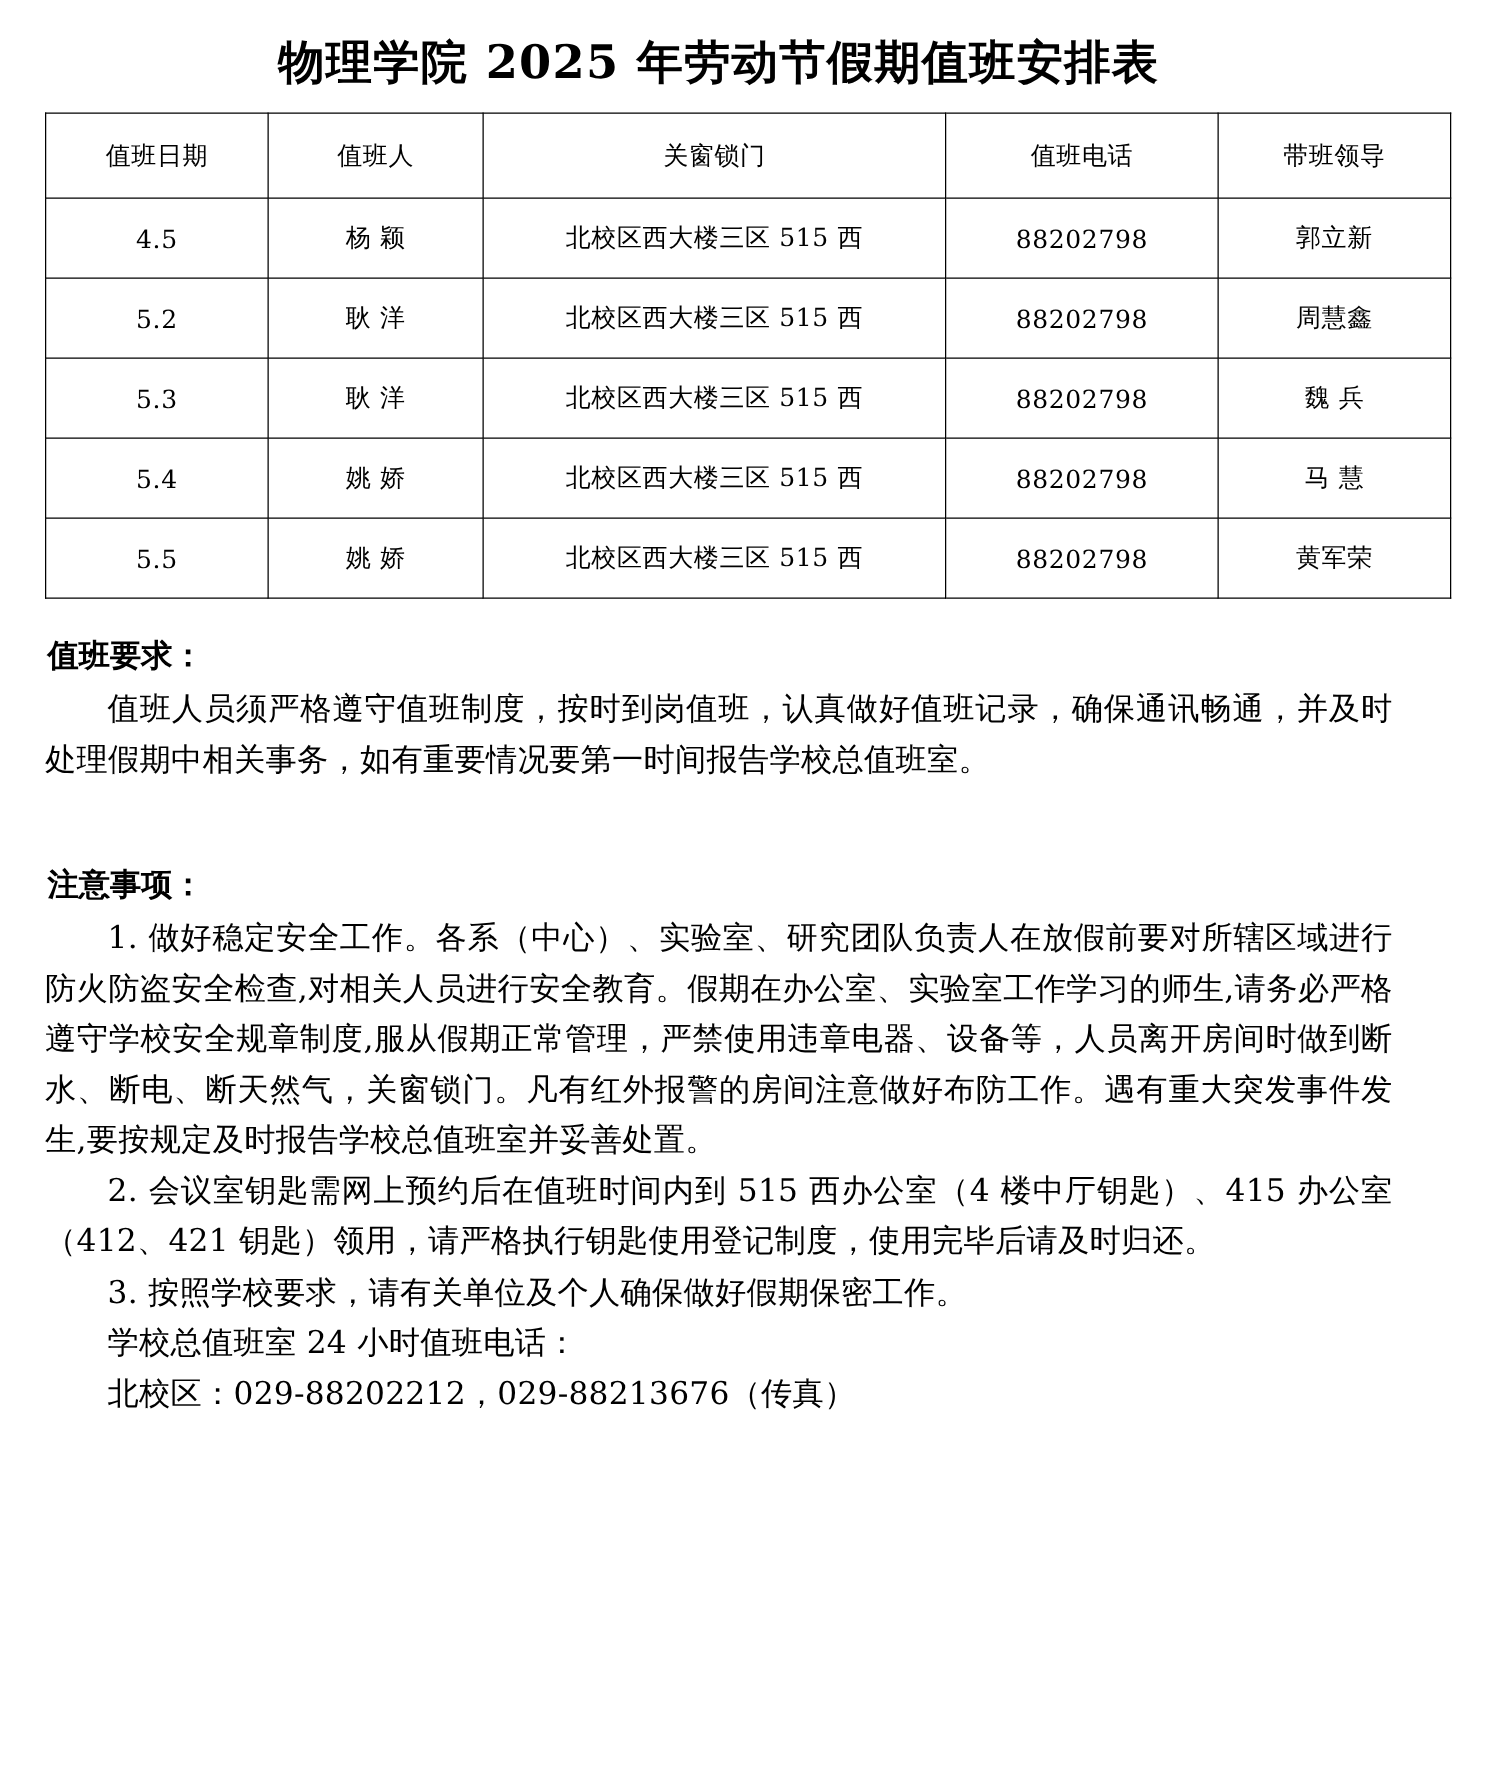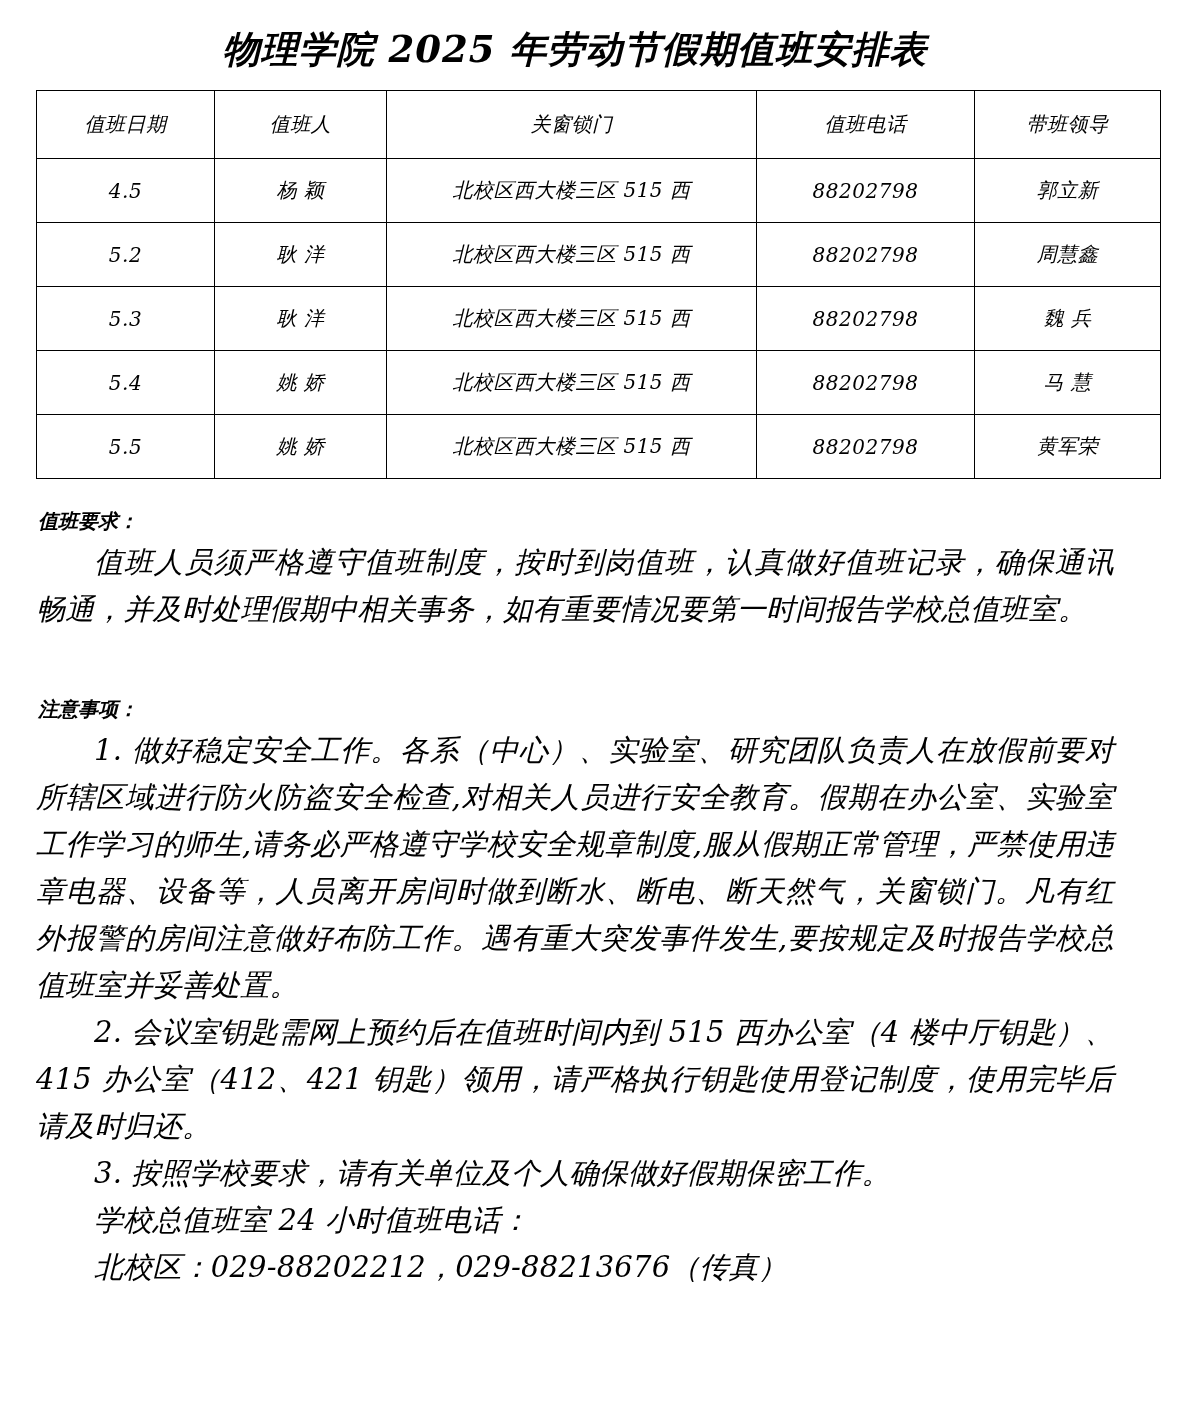"物理学院 2025 年劳动节假期值班安排表" .page { font-style: italic -> none }
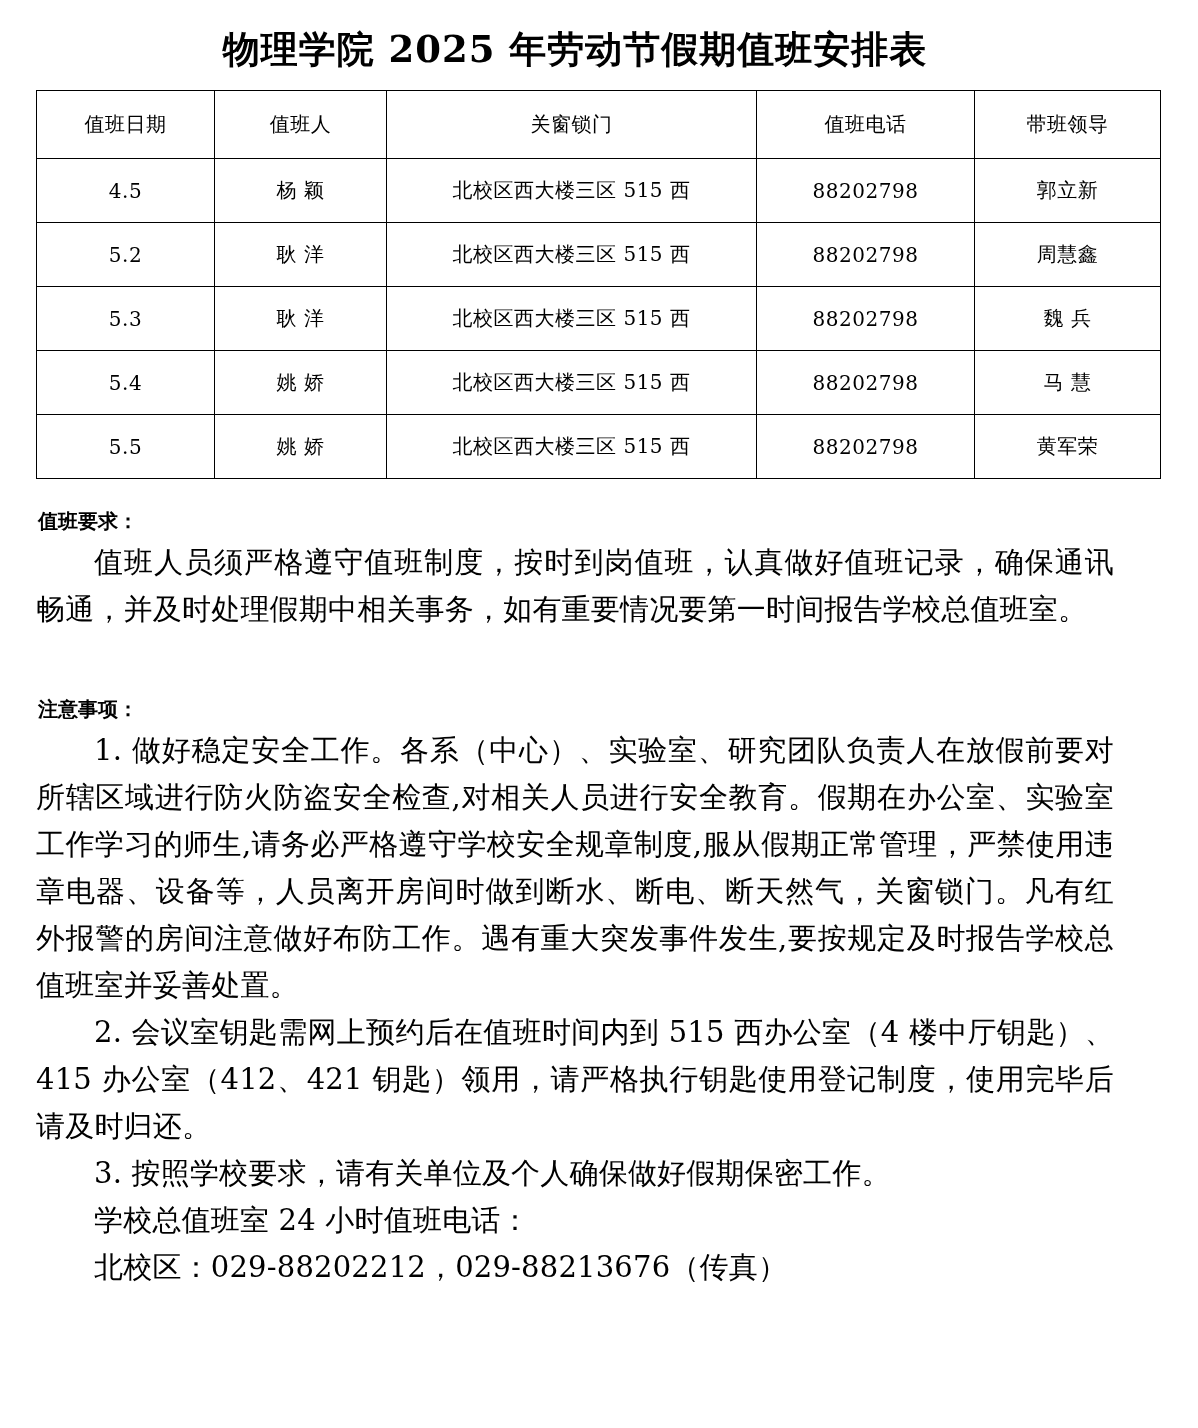"值班要求：" .section-heading { font-size: 20px -> 25px }
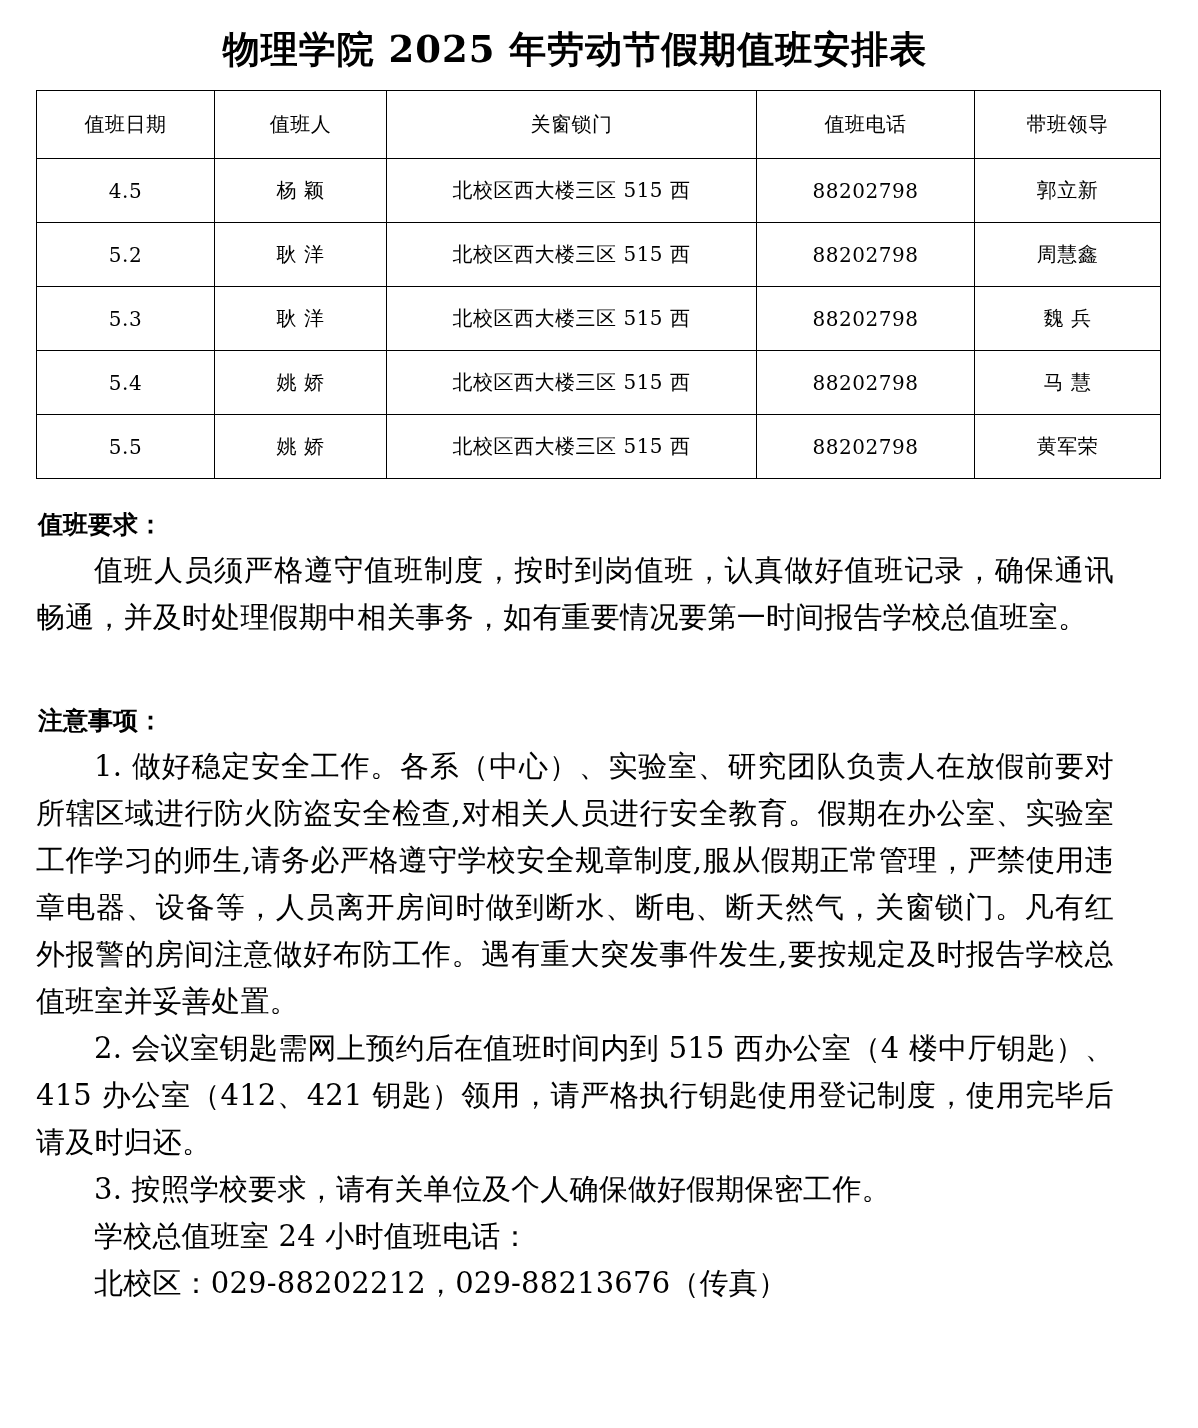"值班人员须严格遵守值班制度，按时到岗值班，认真做好值班记录，确保通讯畅通，并及时" .para { font-size: 29px -> 25px }
